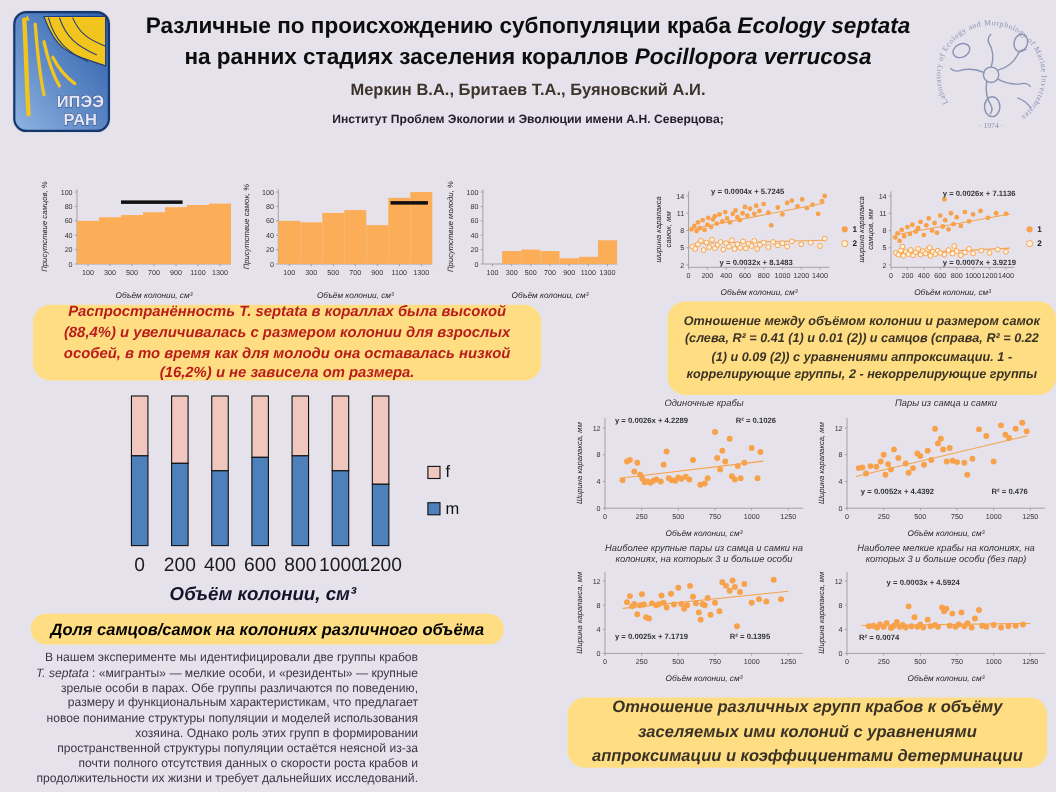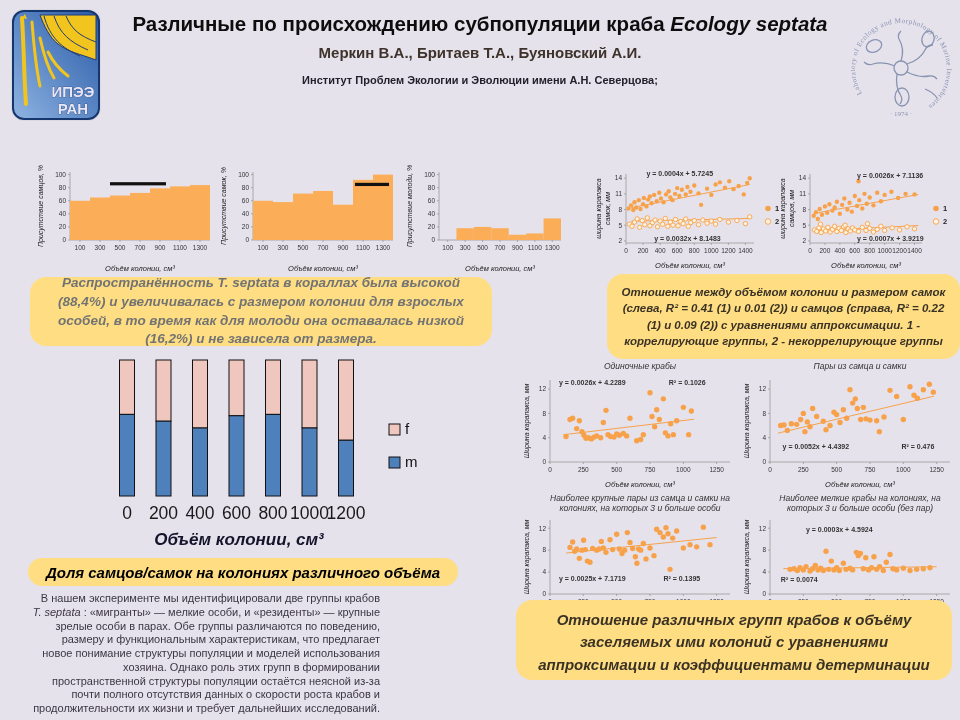"на ранних стадиях заселения кораллов" div.t1 { html: none -> <div><span>на ранних стадиях заселения кораллов </span><i>Pocillopora verrucosa</i></div> }
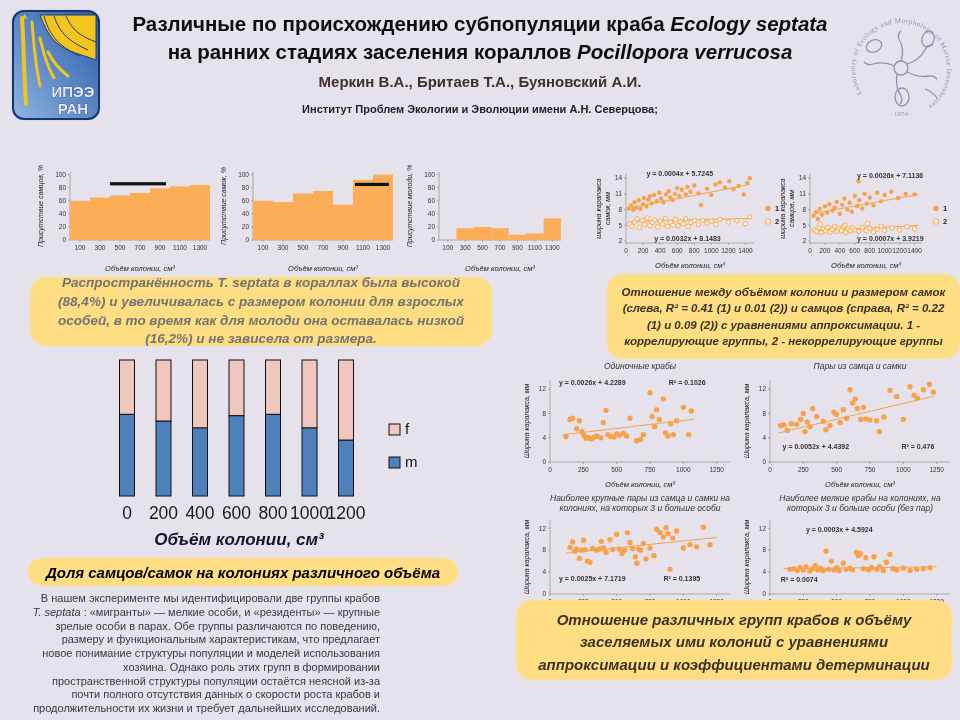"Распространённость T. septata в кораллах" div.abs { color: #737373 -> #b91c1c }
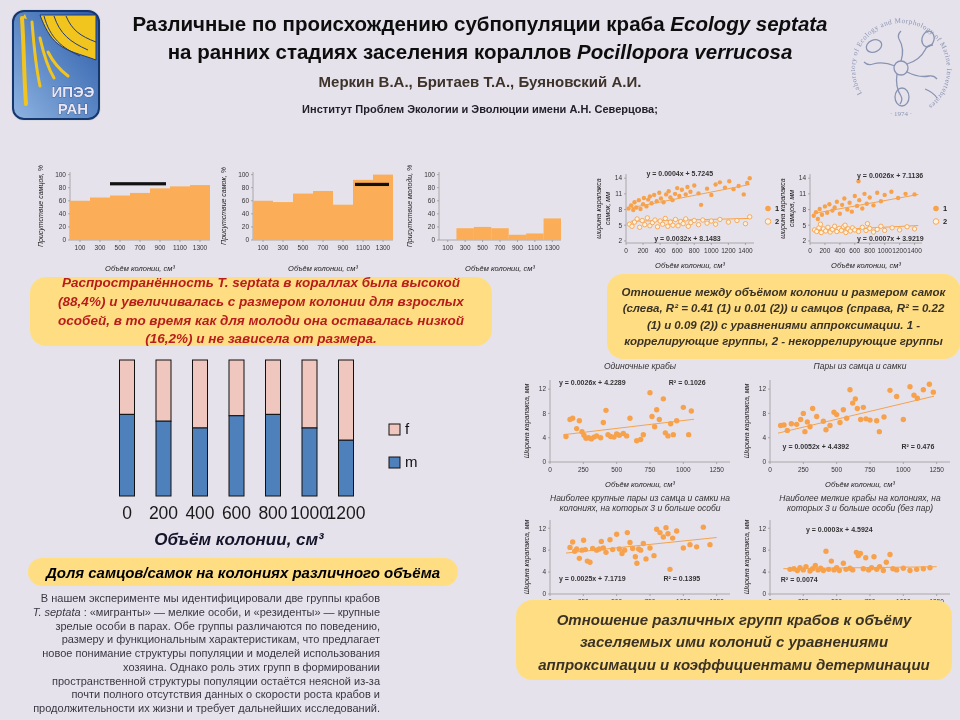"Отношение различных групп крабов к" .concl { align-items: flex-end -> none; height: 80px -> 64px; top: 600px -> 634px }
